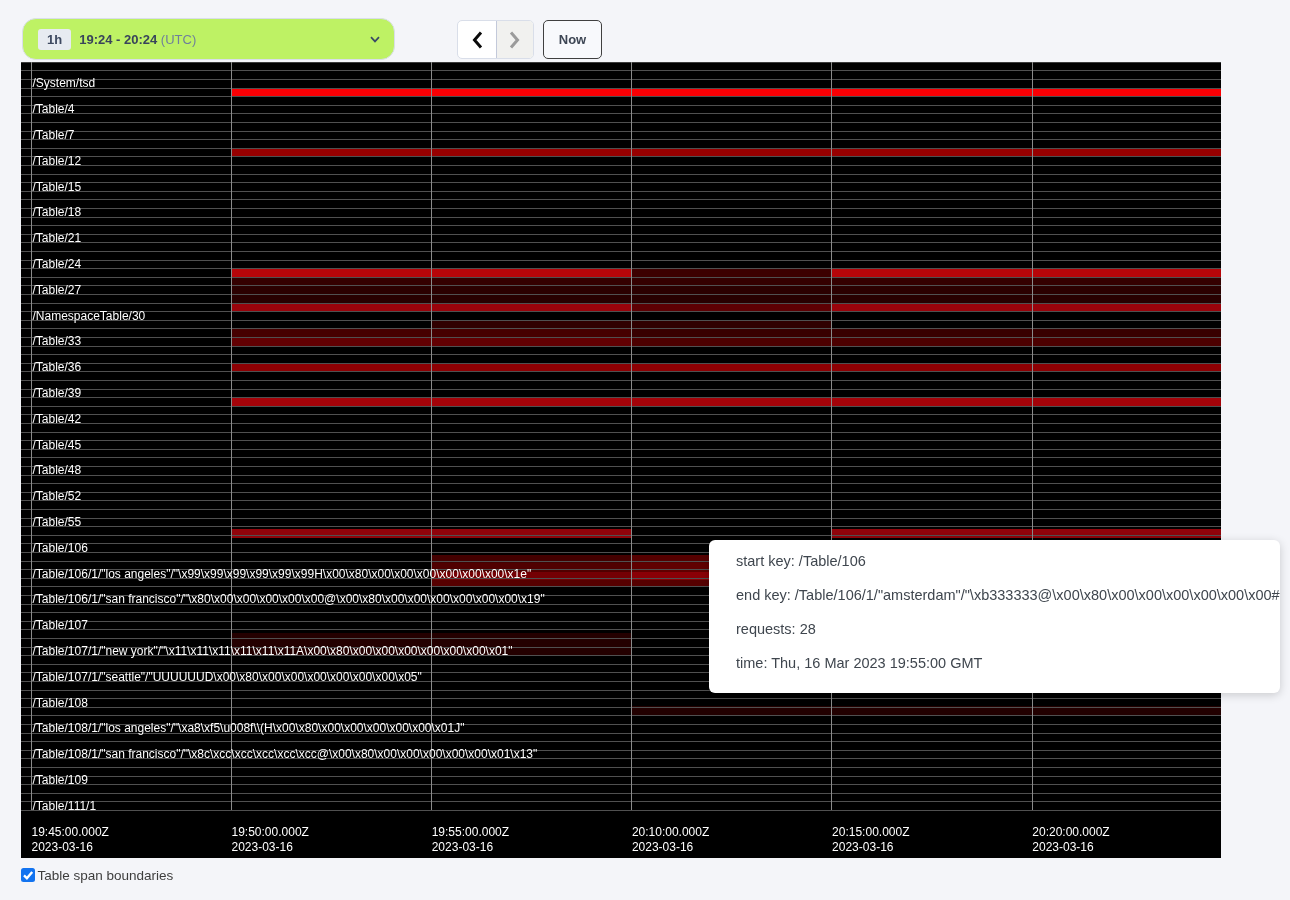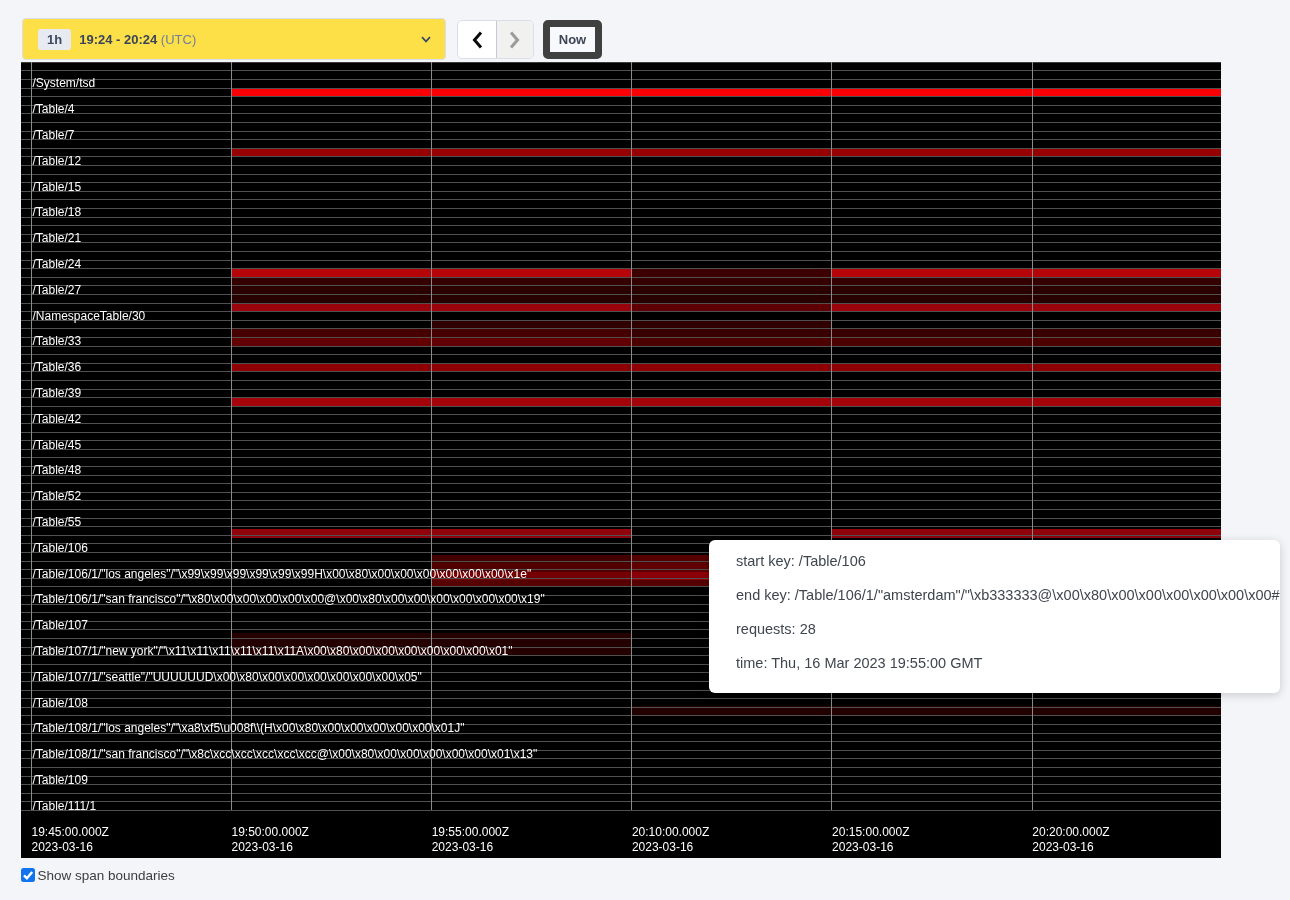"1h" .dropdown { background: #fde047 -> #bef264; border-radius: 4px -> 14px; width: 424px -> 373px }
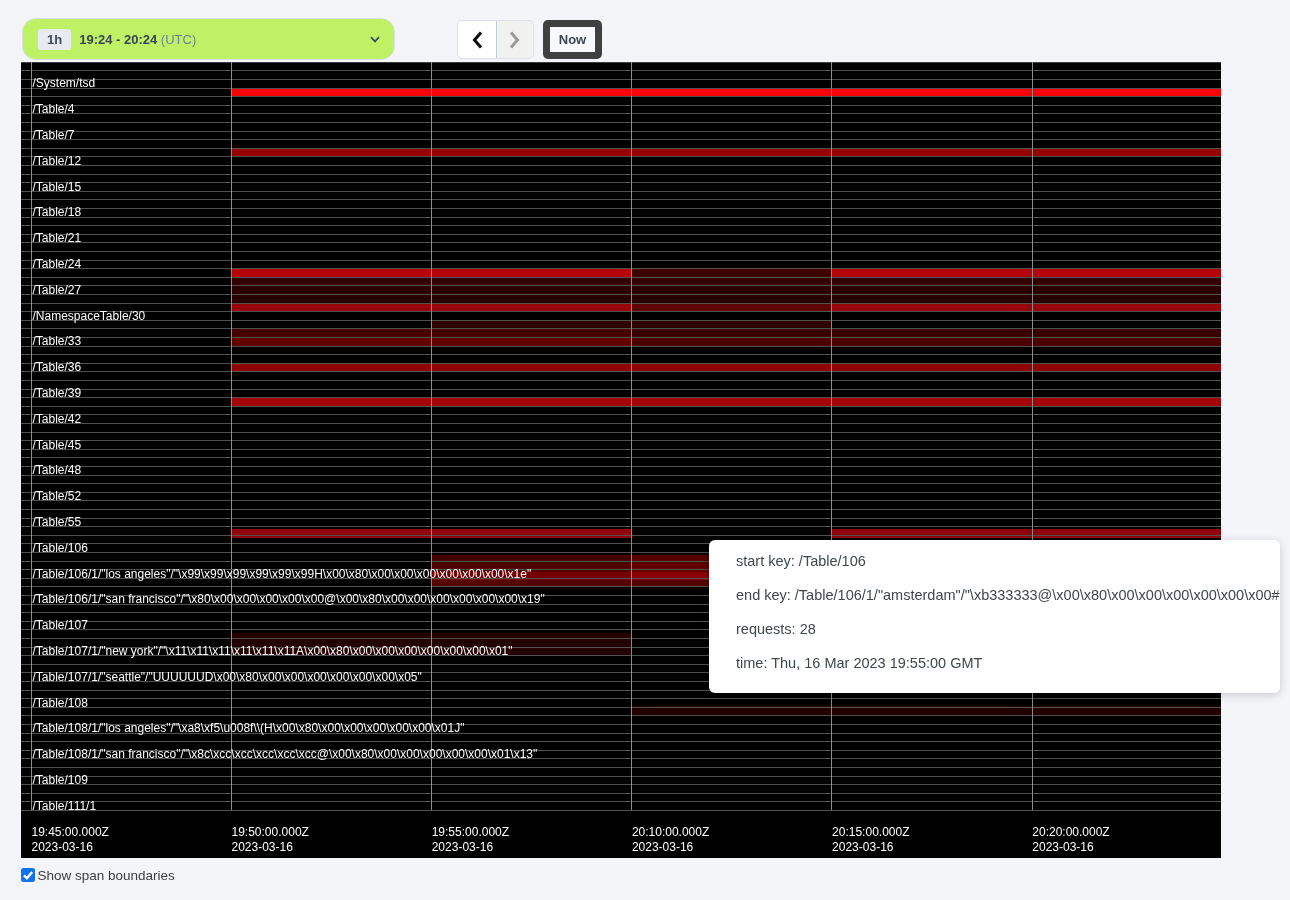"Now" .nowbtn { border: 7px solid #404040 -> 1px solid #404040 }
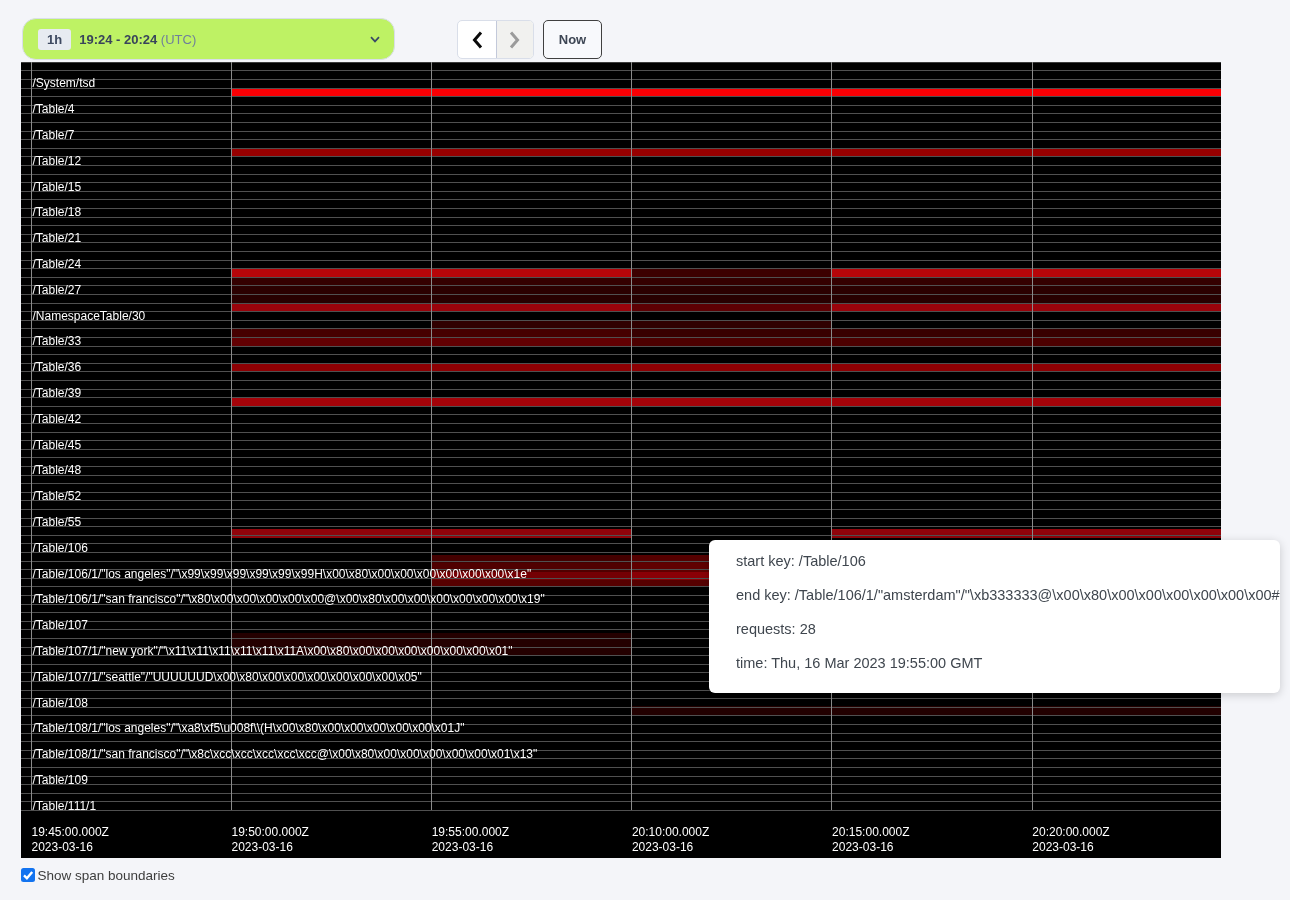"Show span boundaries" span { text: Show -> Table }
